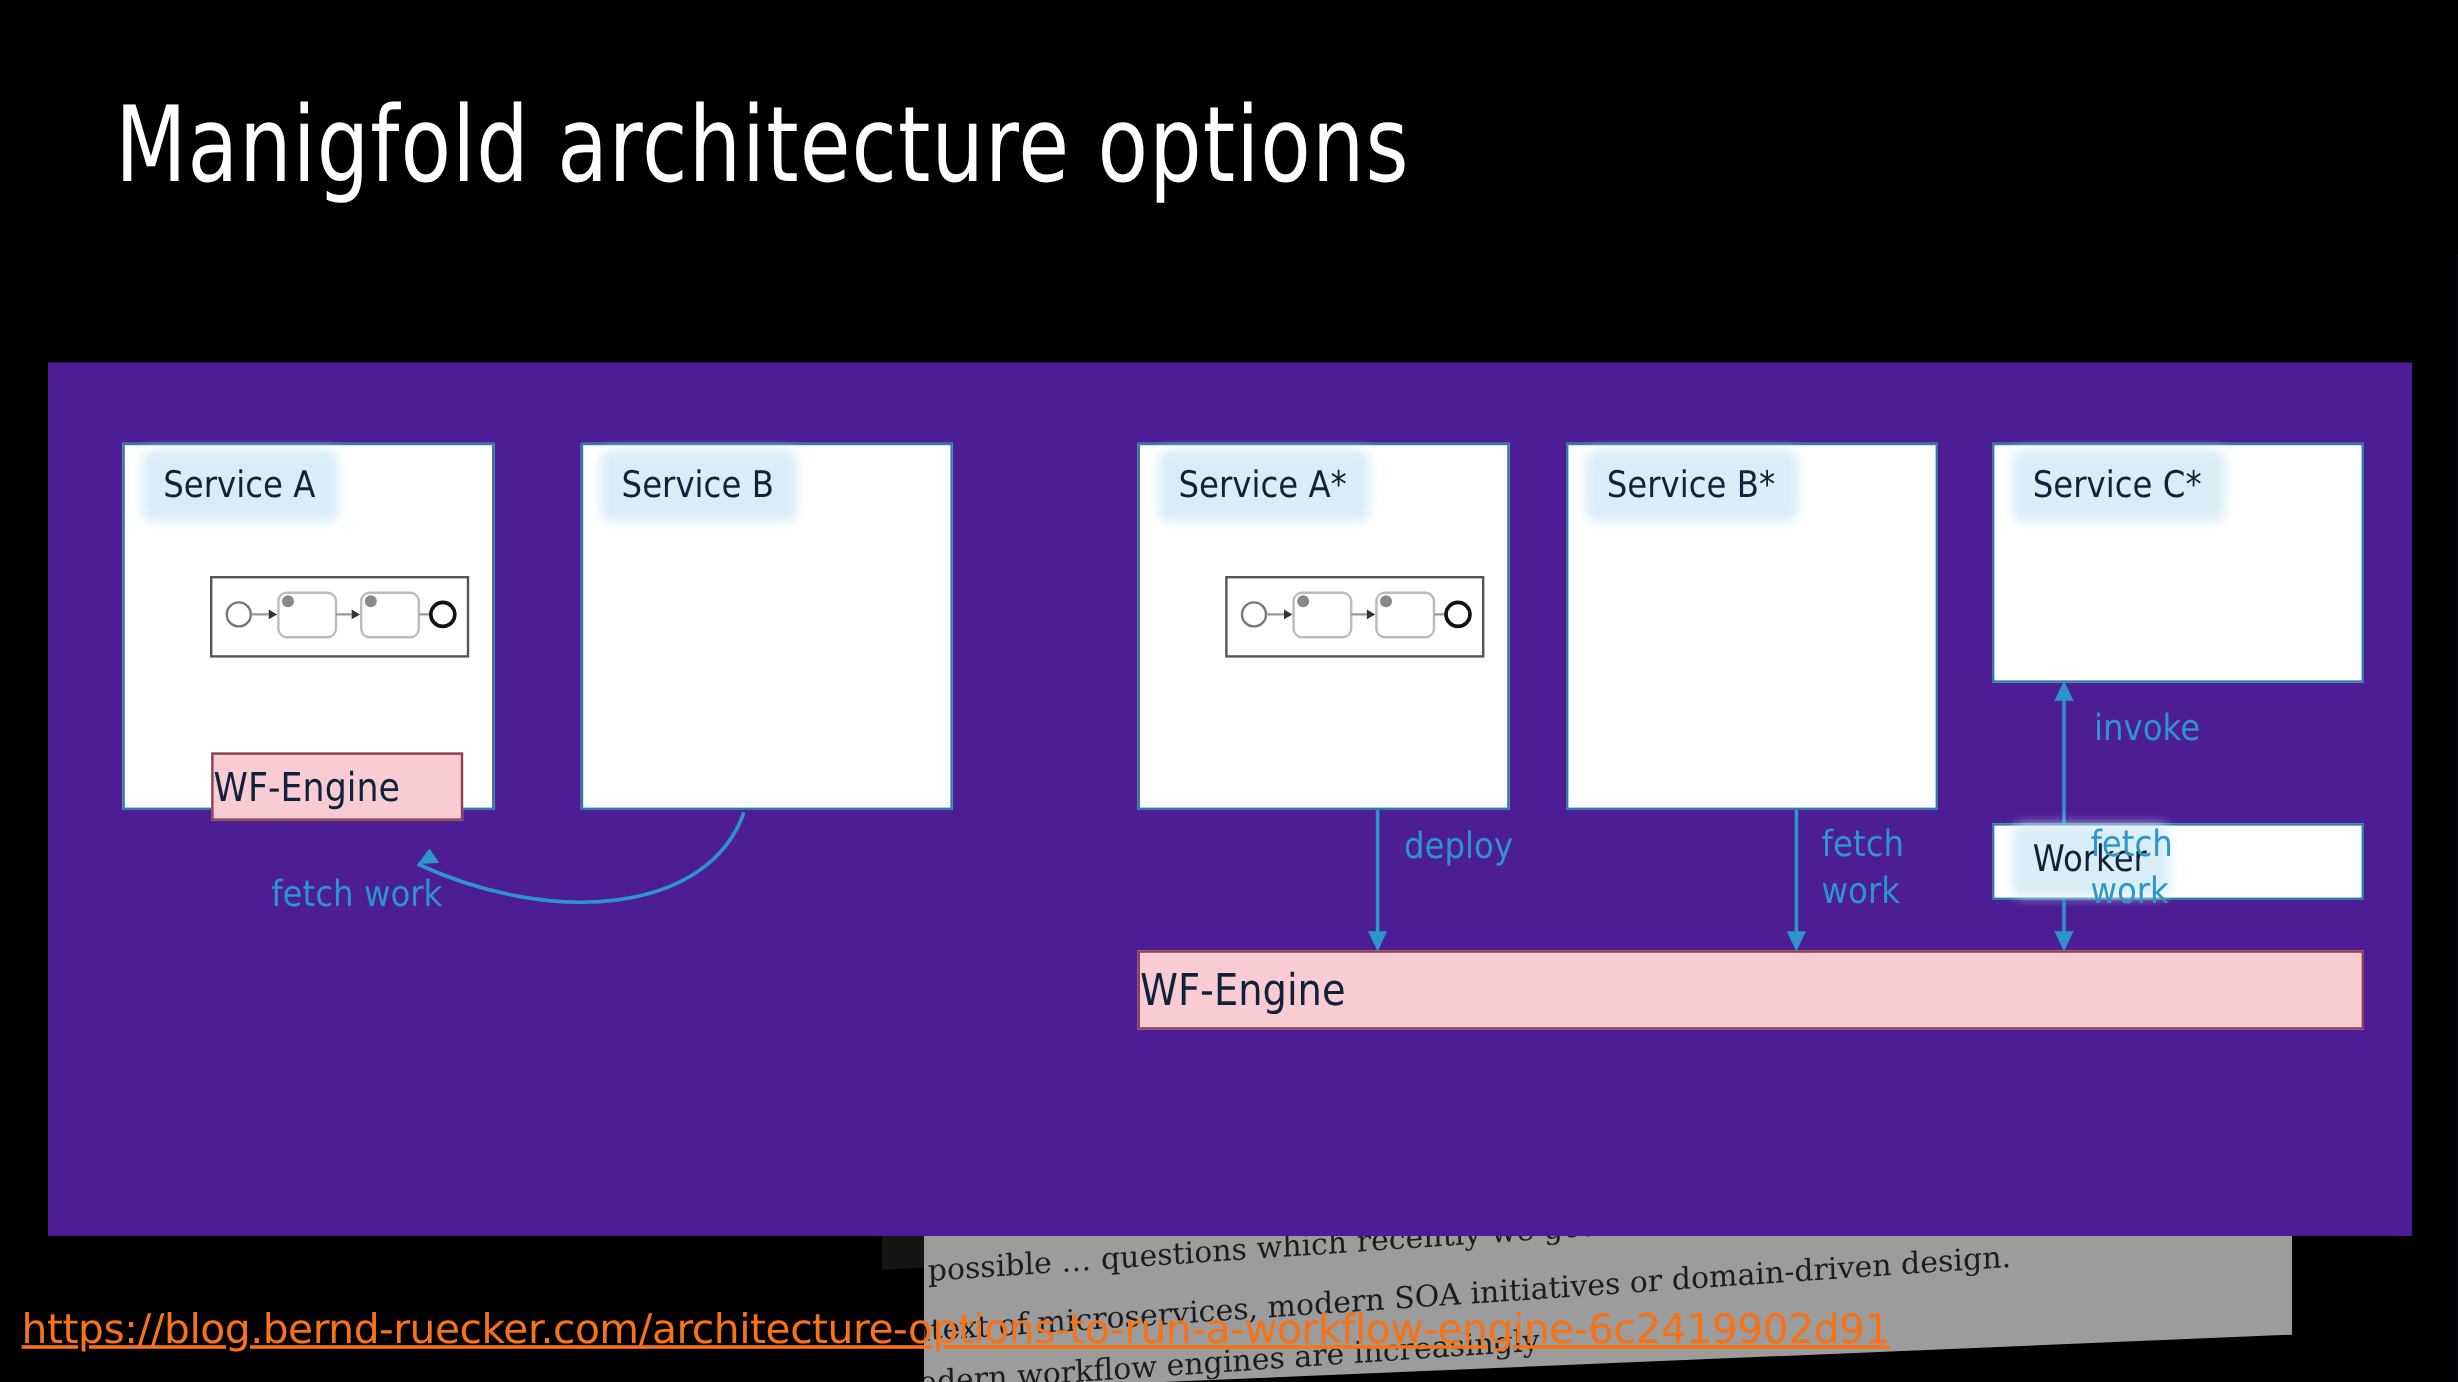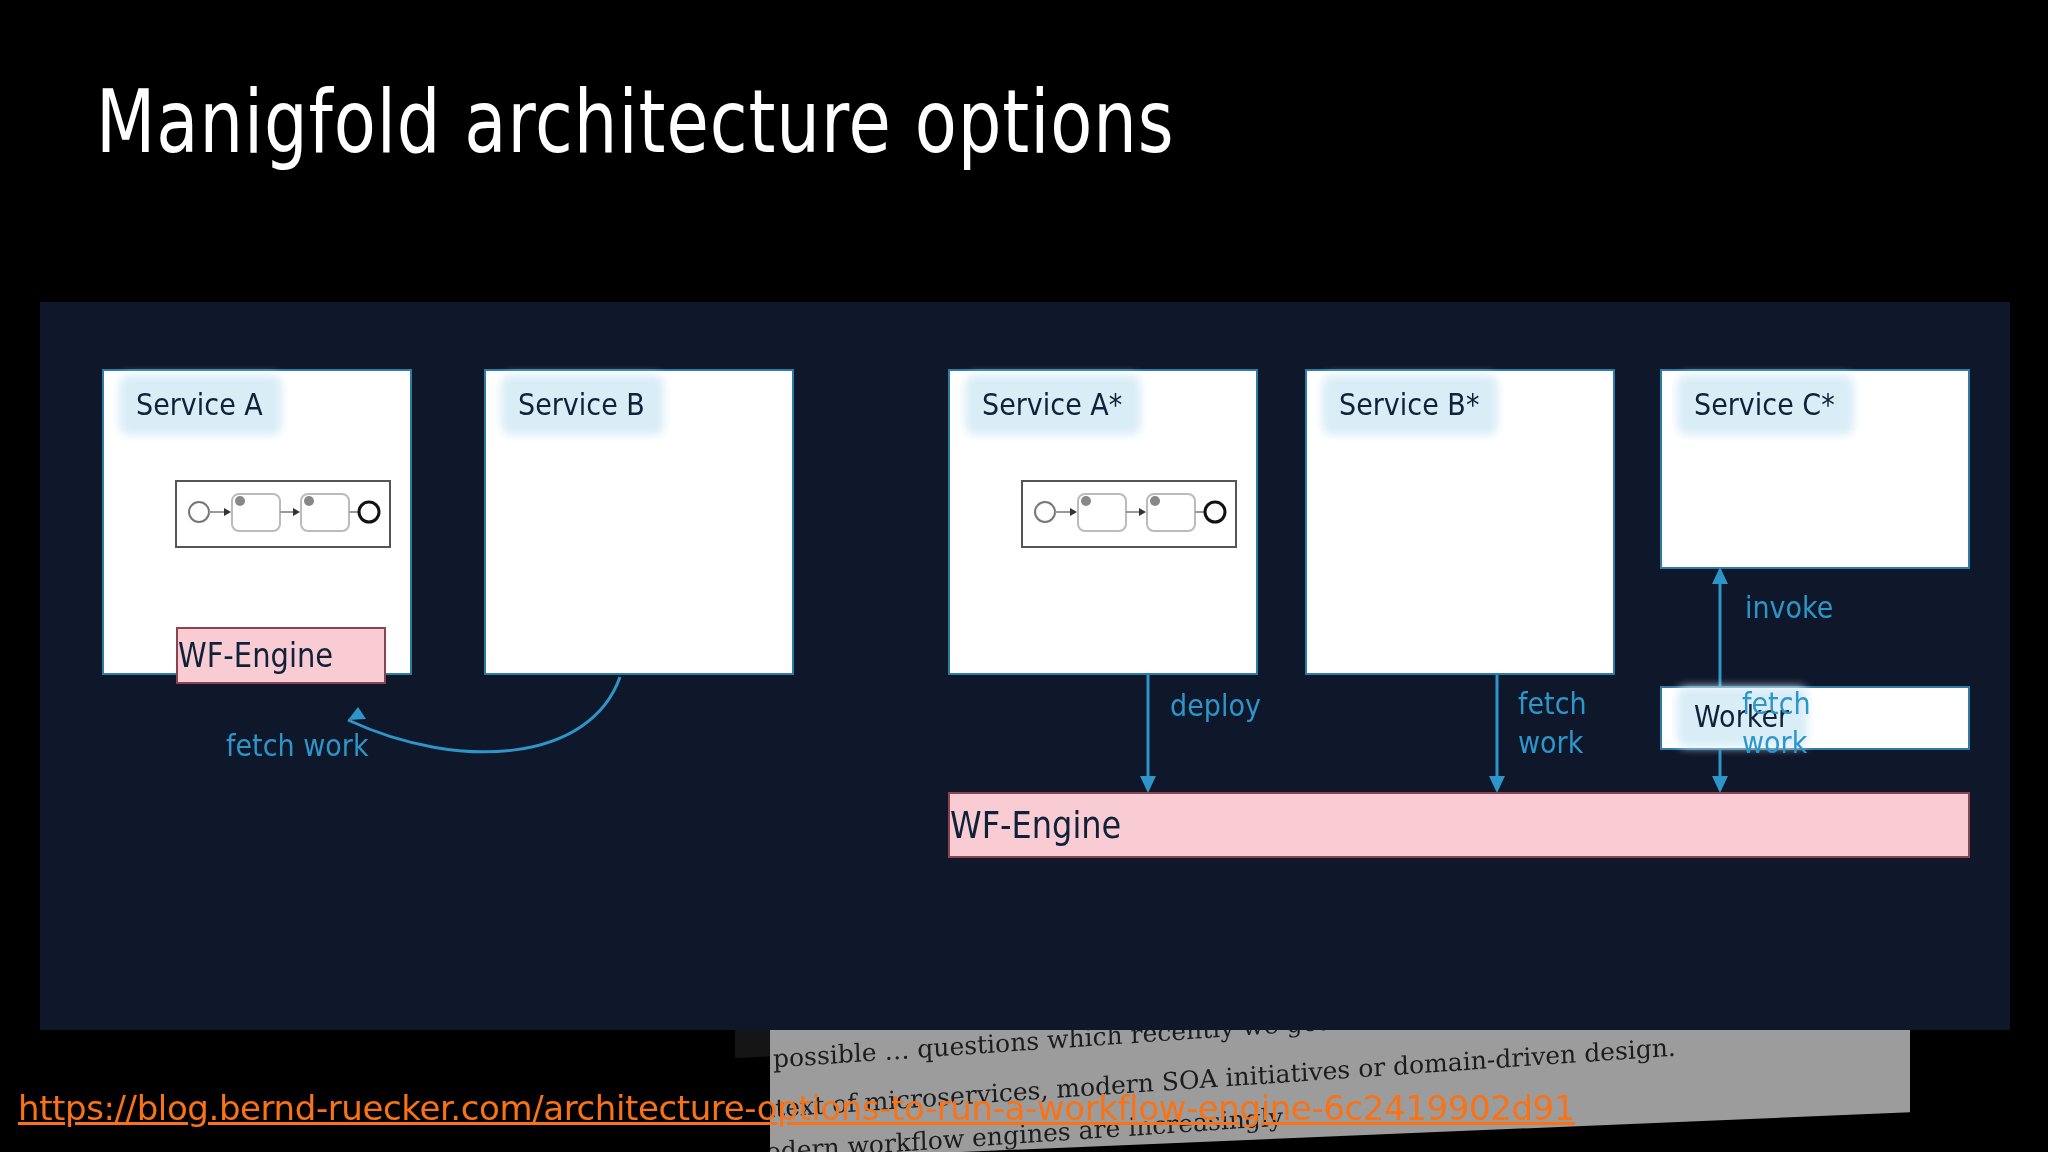"Service A" #diagram-canvas { background: #0f172a -> #4c1d95 }
